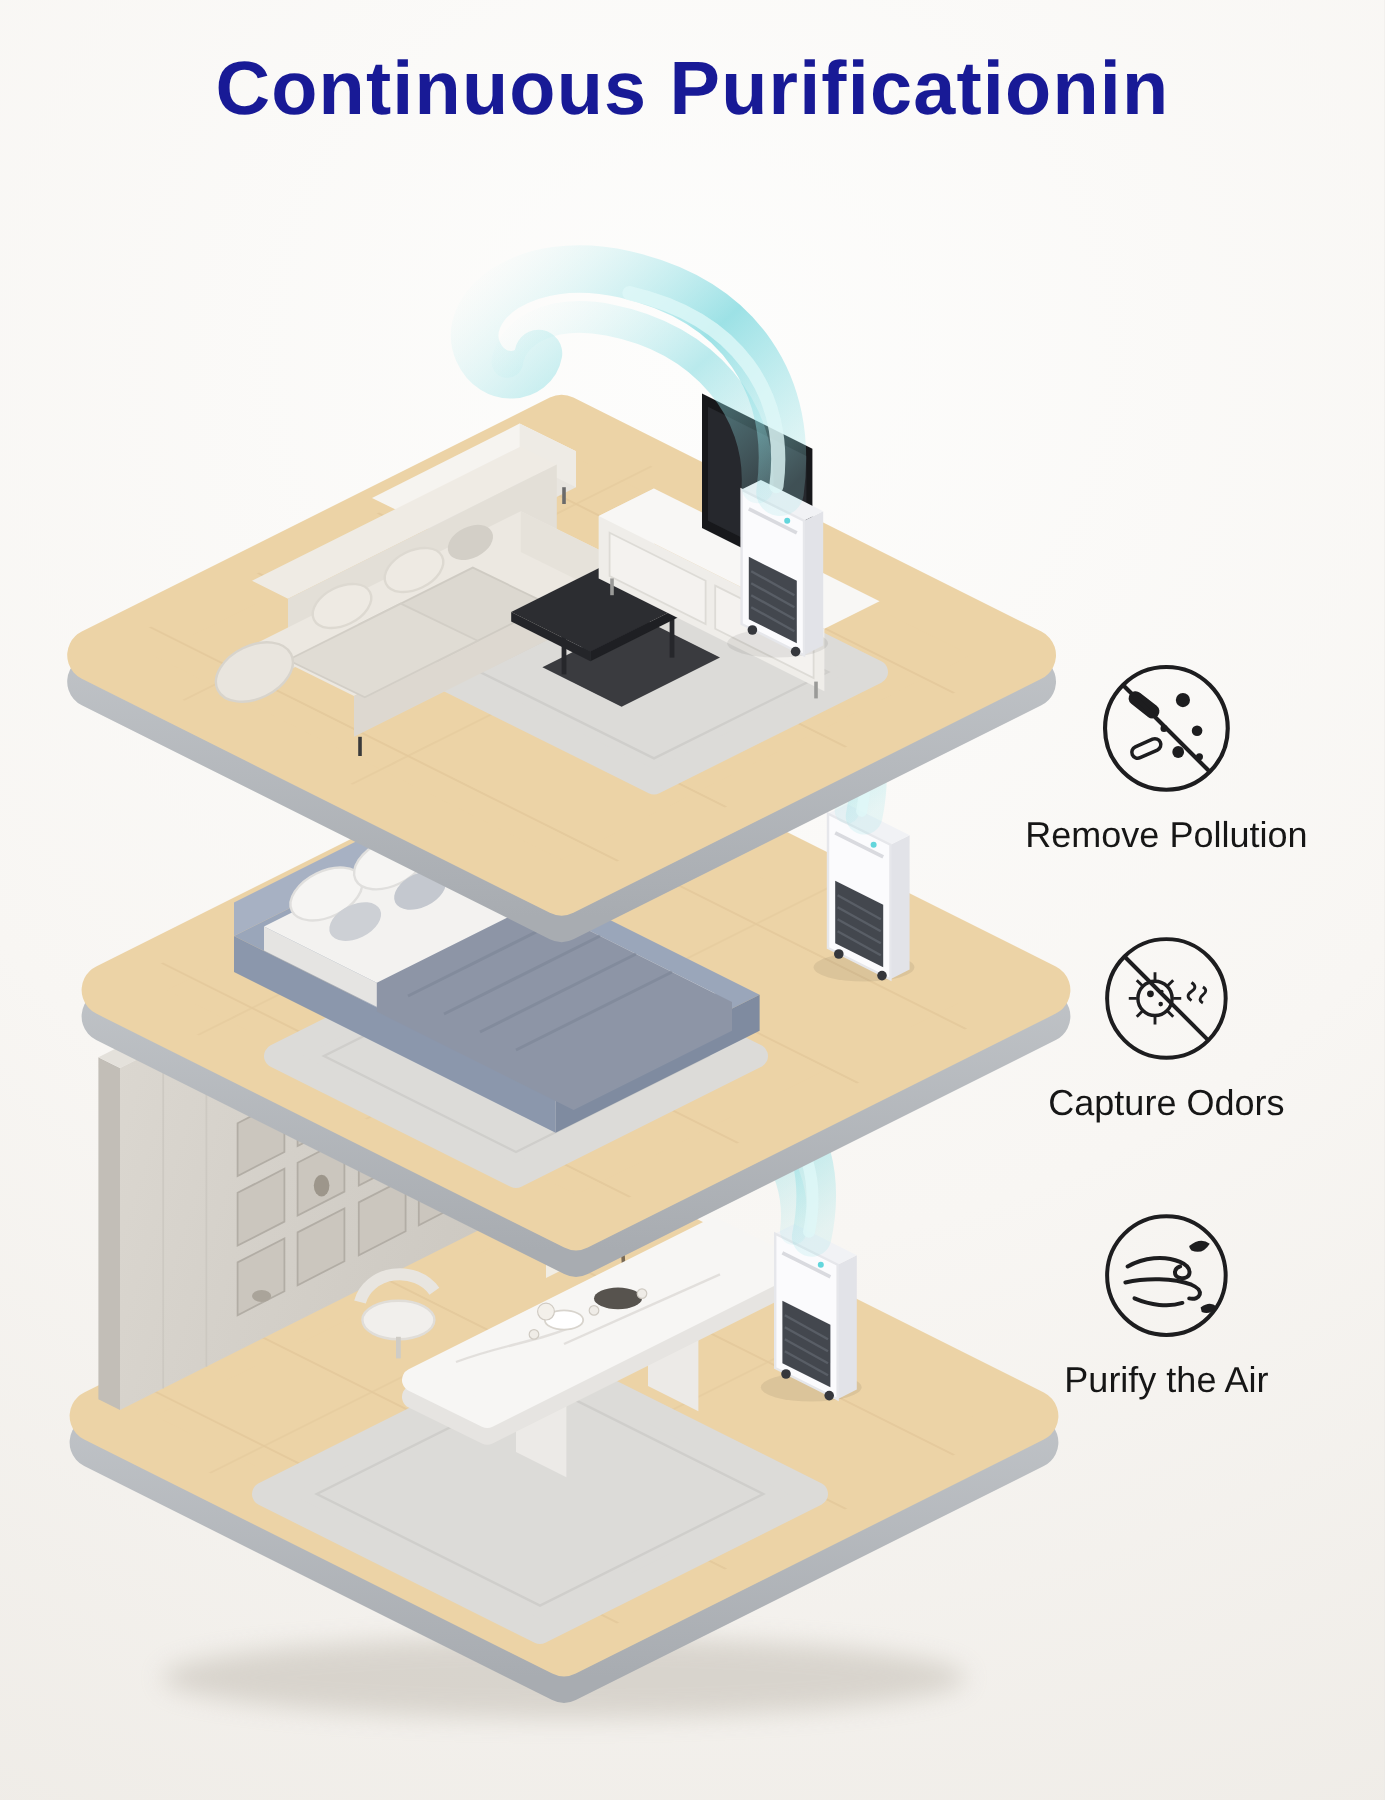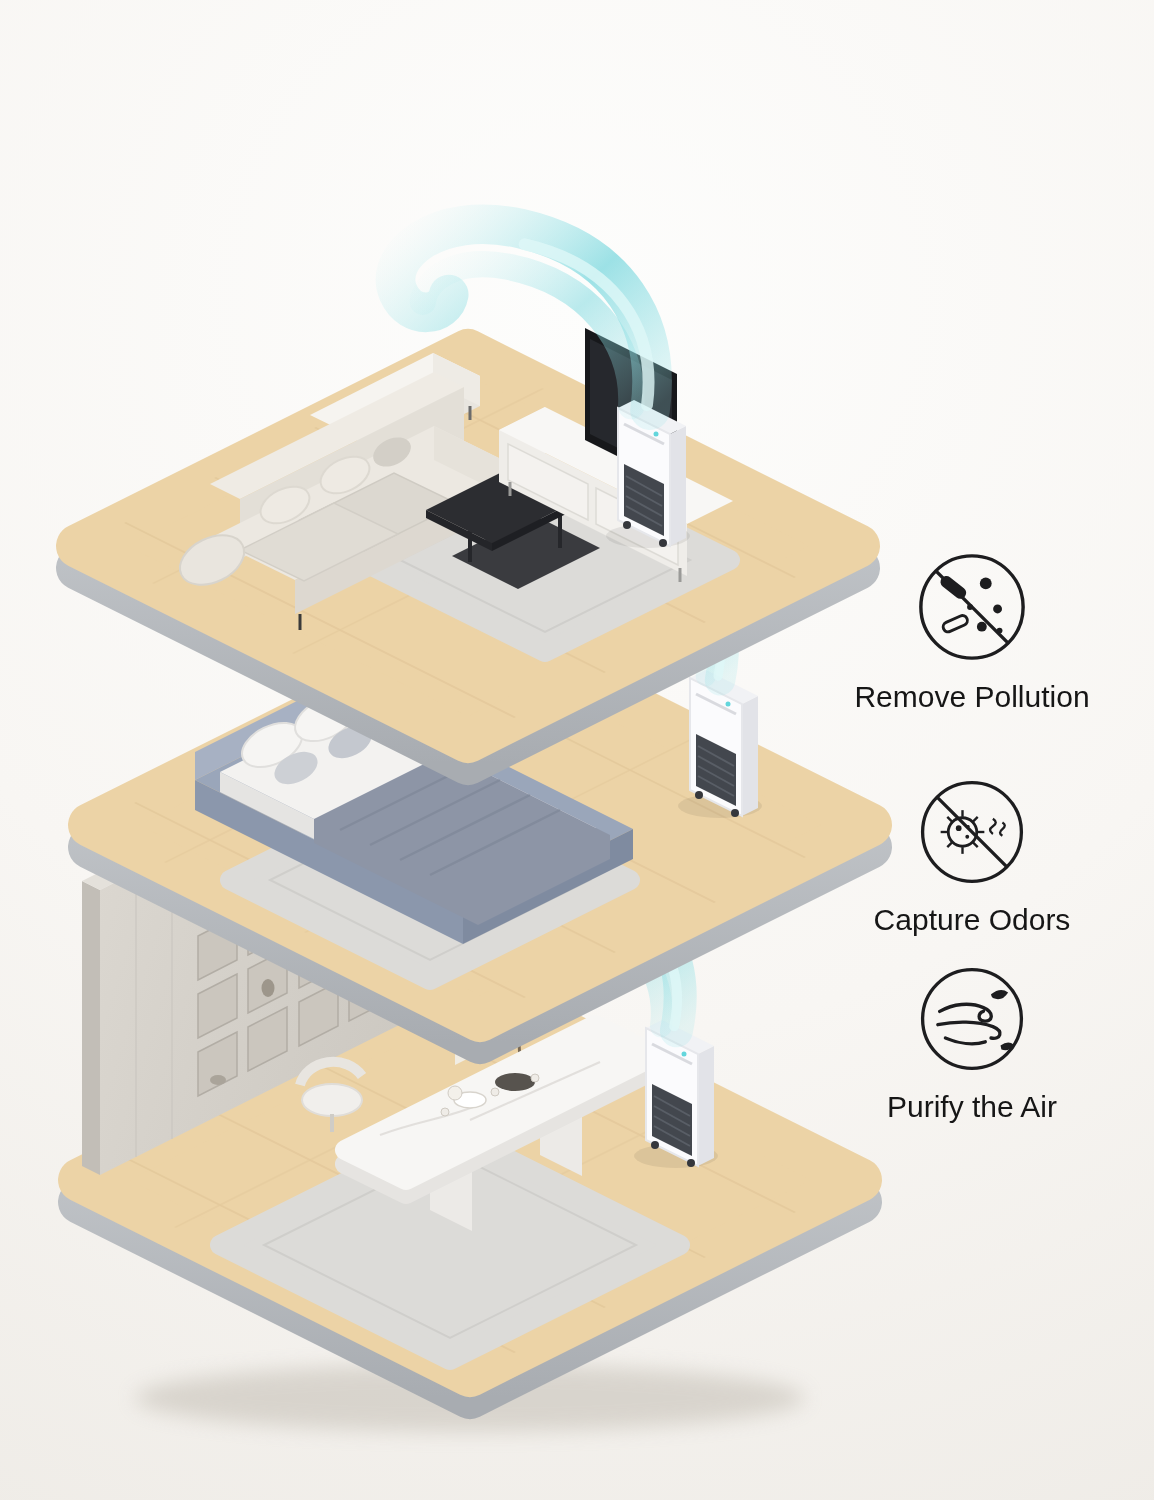"Continuous Purificationin" div { html: none -> <div>Continuous Purificationin</div> }
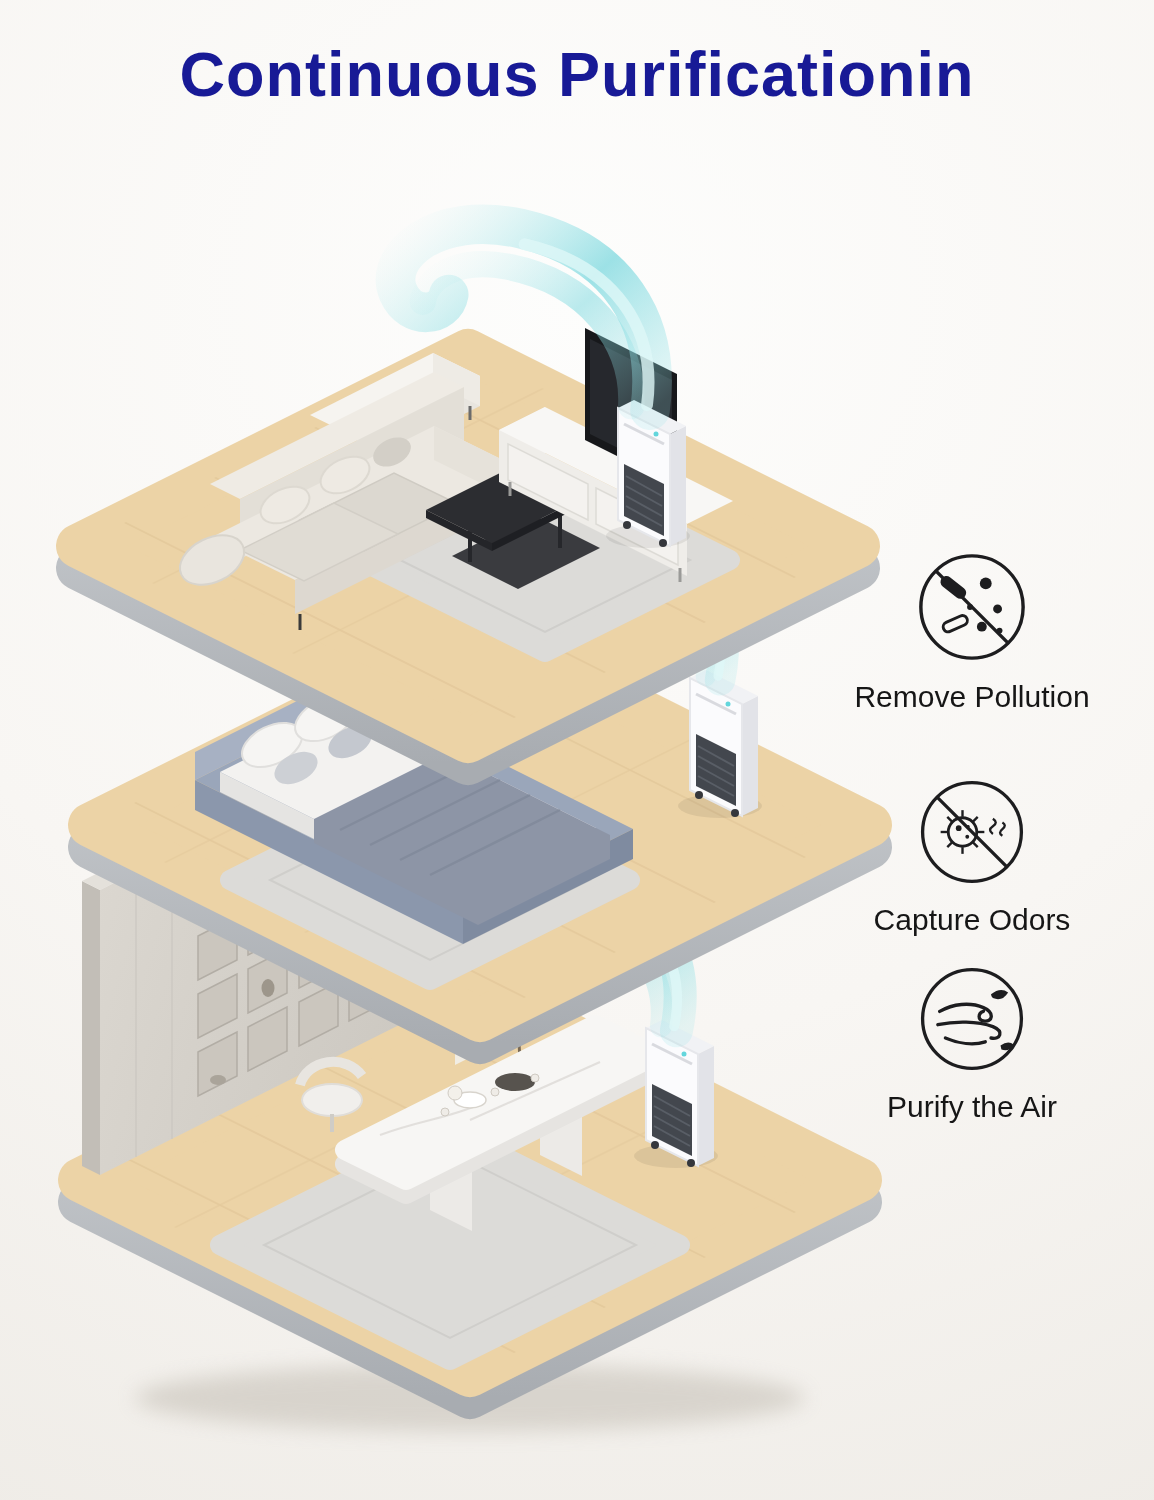"Purify the Air" .f3 { top: 962px -> 1006px }
